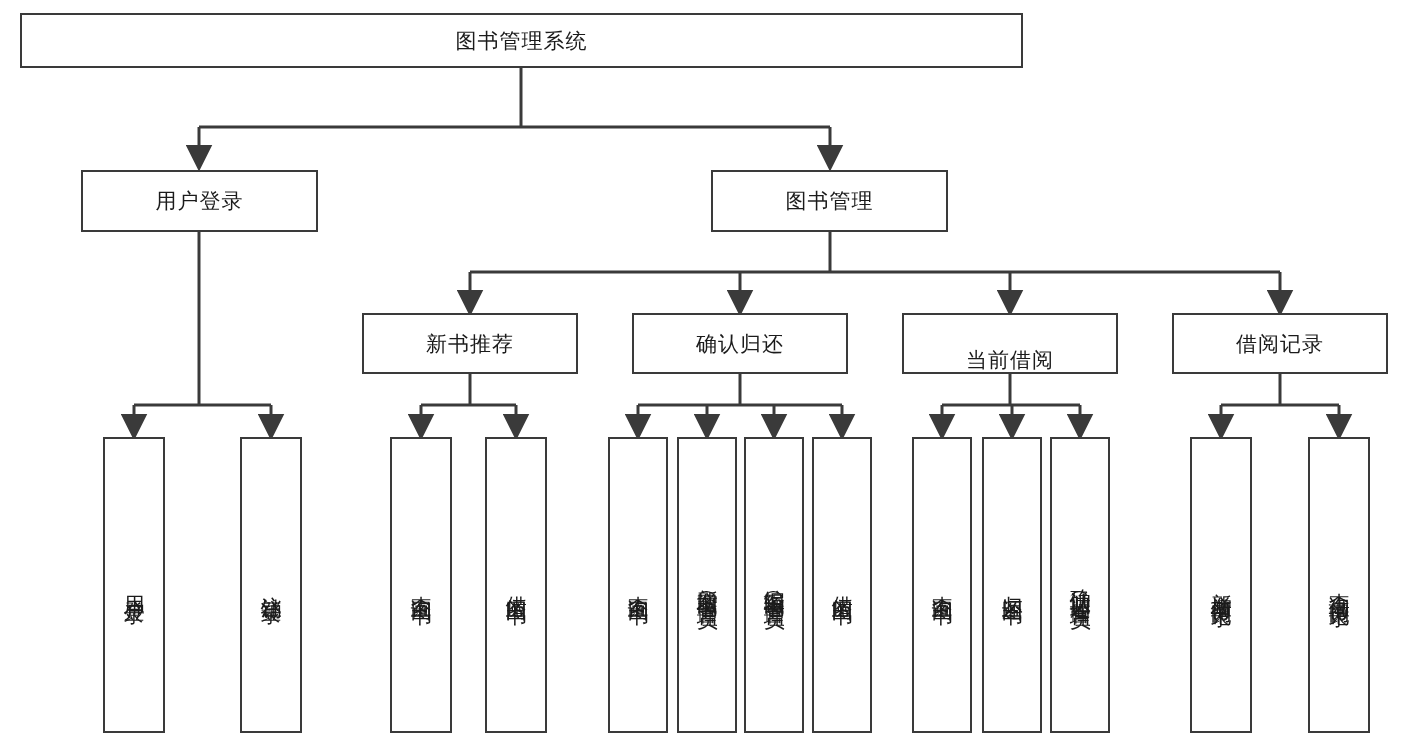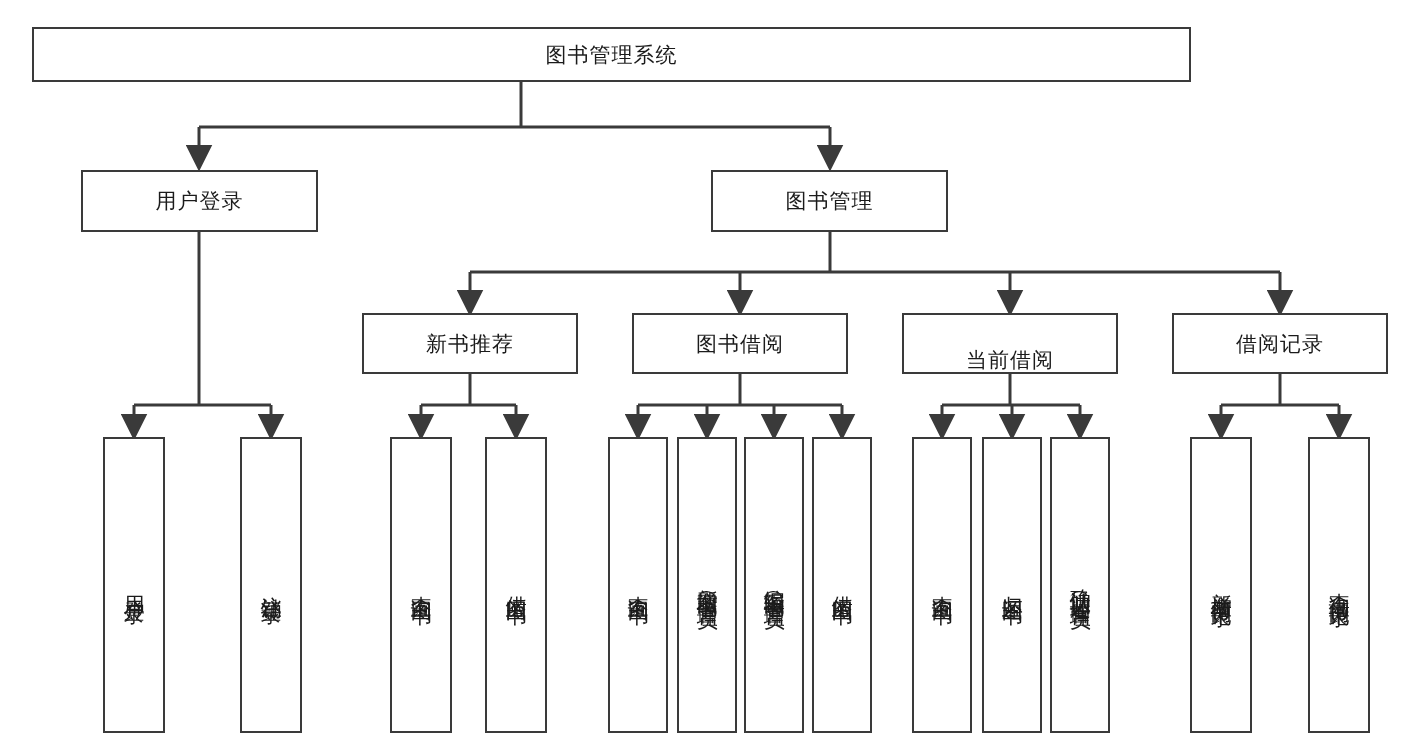"图书管理系统" div.node { margin-left: 12px -> none; top: 27px -> 13px; width: 1159px -> 1003px }
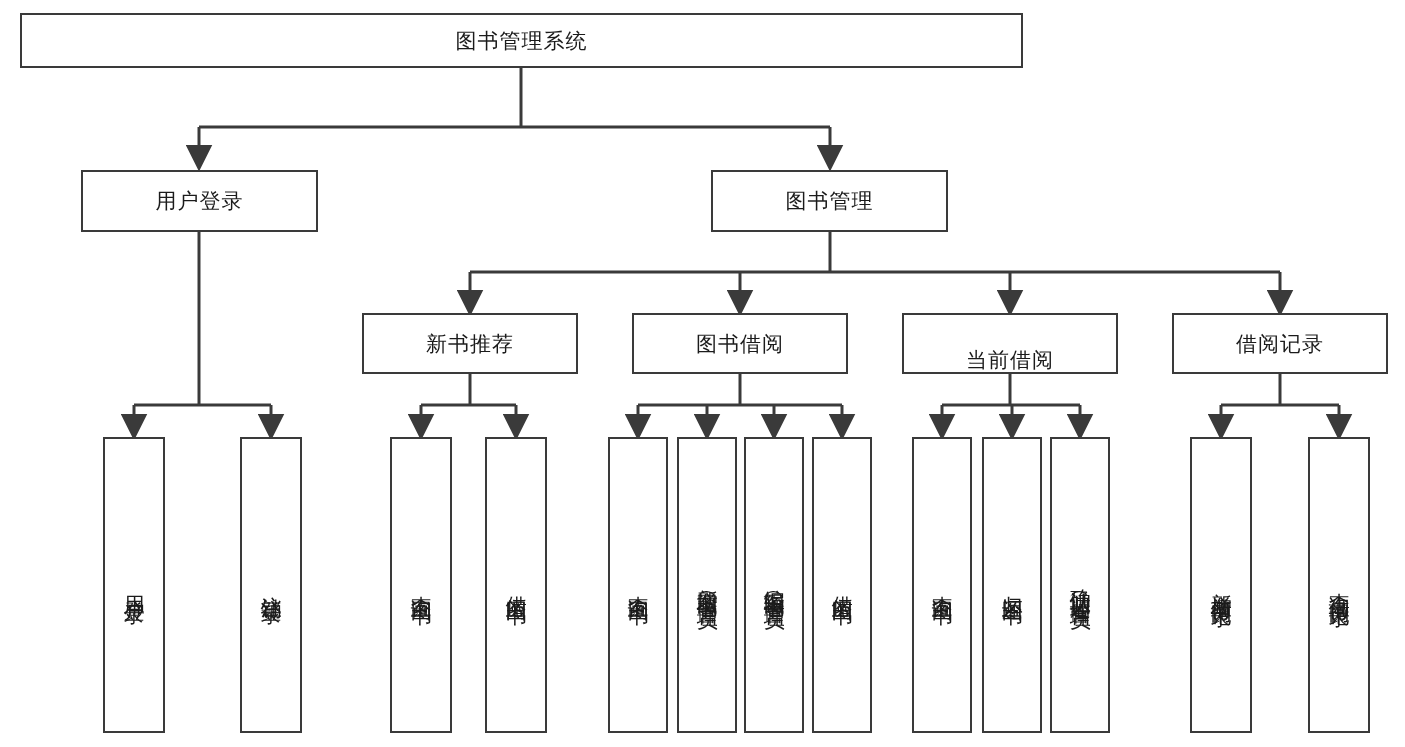"图书借阅" span { text: 图书借阅 -> 确认归还 }
